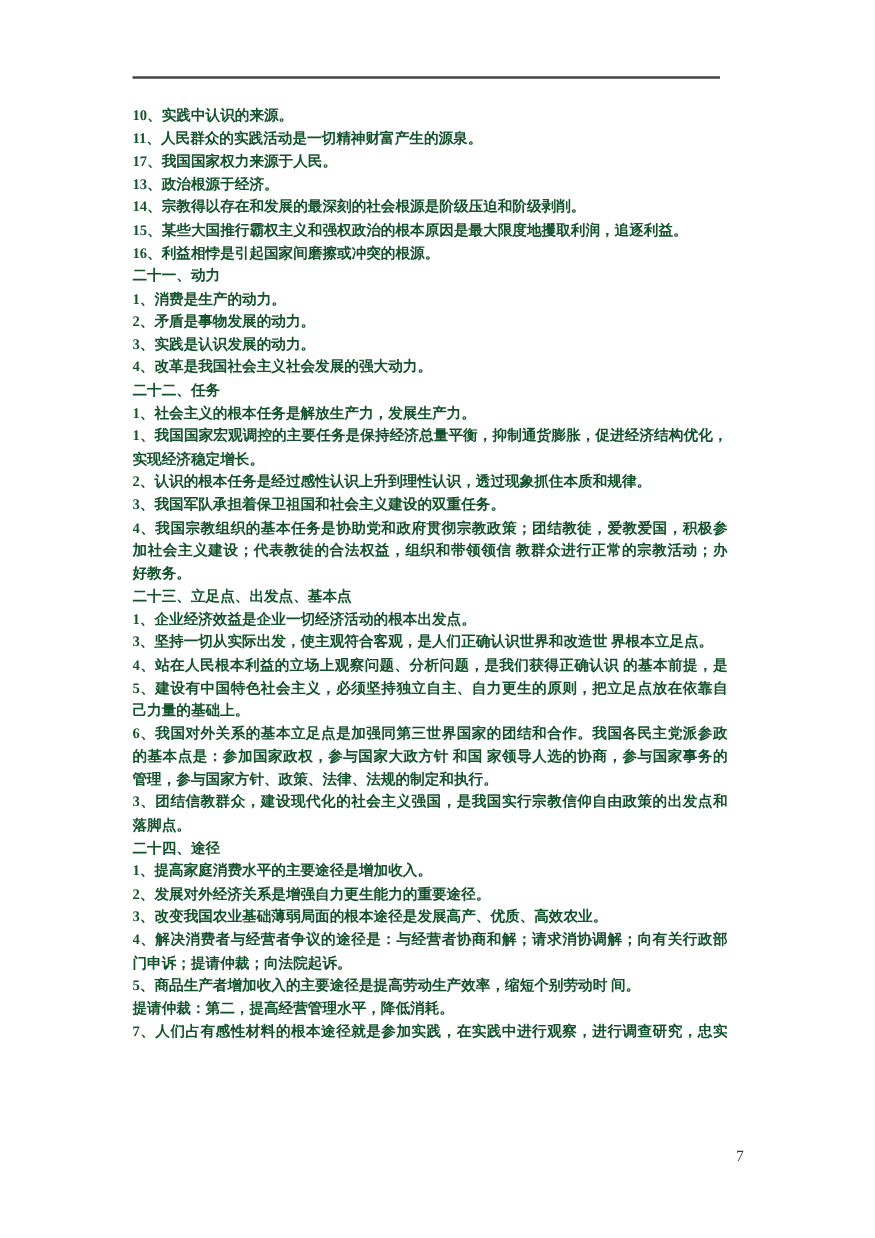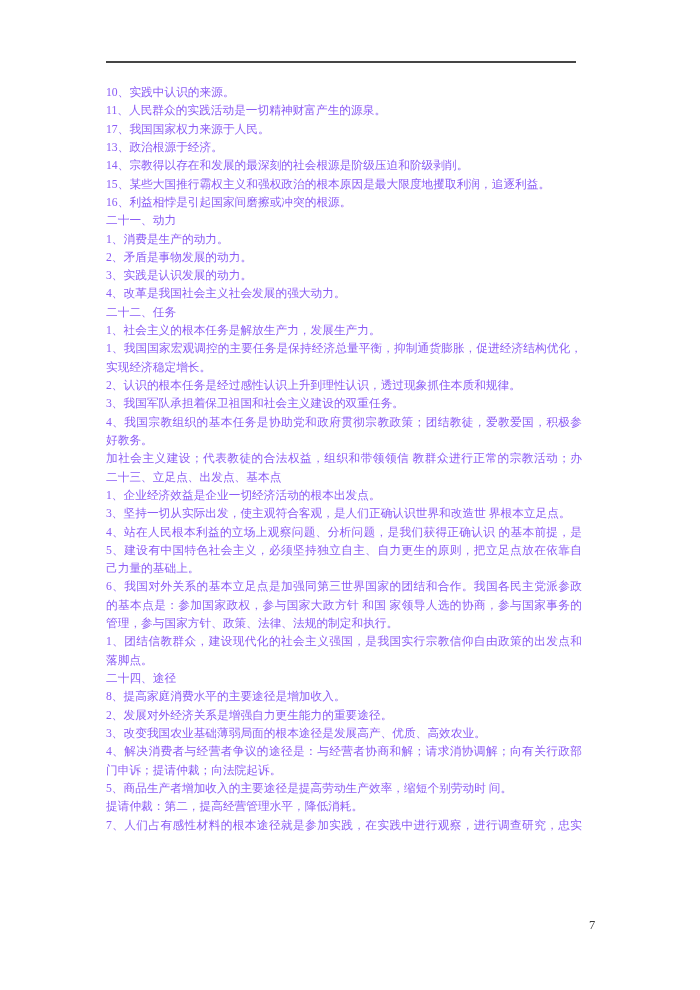"10、实践中认识的来源。" div.content { color: #8b5cf6 -> #14532d; font-weight: none -> bold }
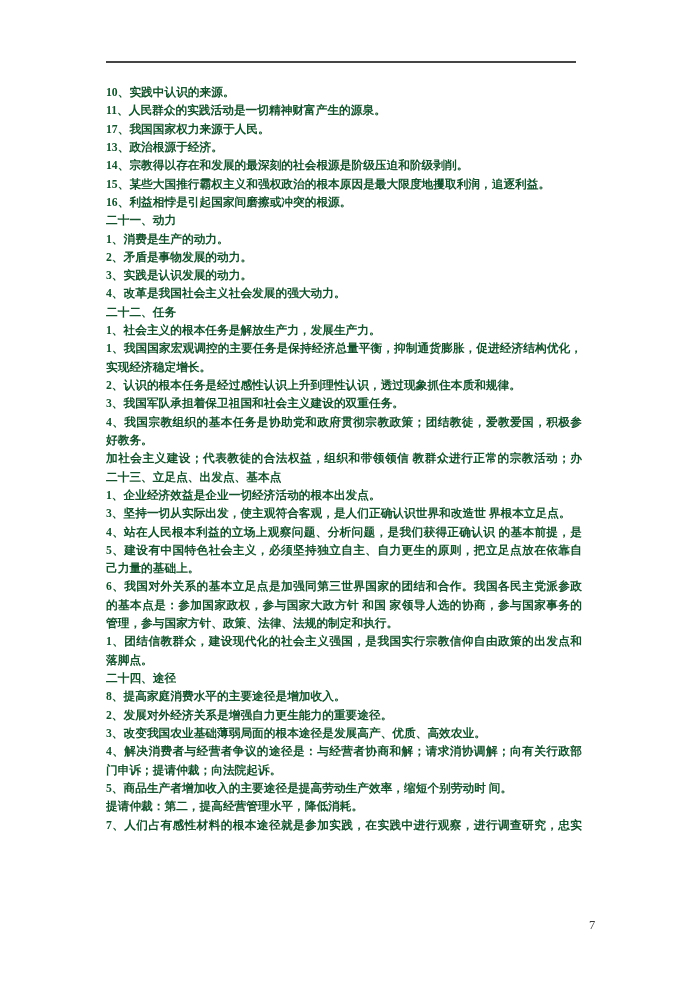"好教务。" div.line { order: before "加社会主义建设；代表教徒的合法权益，组织和带领领信 教群众进行正常的宗教活动；办" -> after "加社会主义建设；代表教徒的合法权益，组织和带领领信 教群众进行正常的宗教活动；办" }
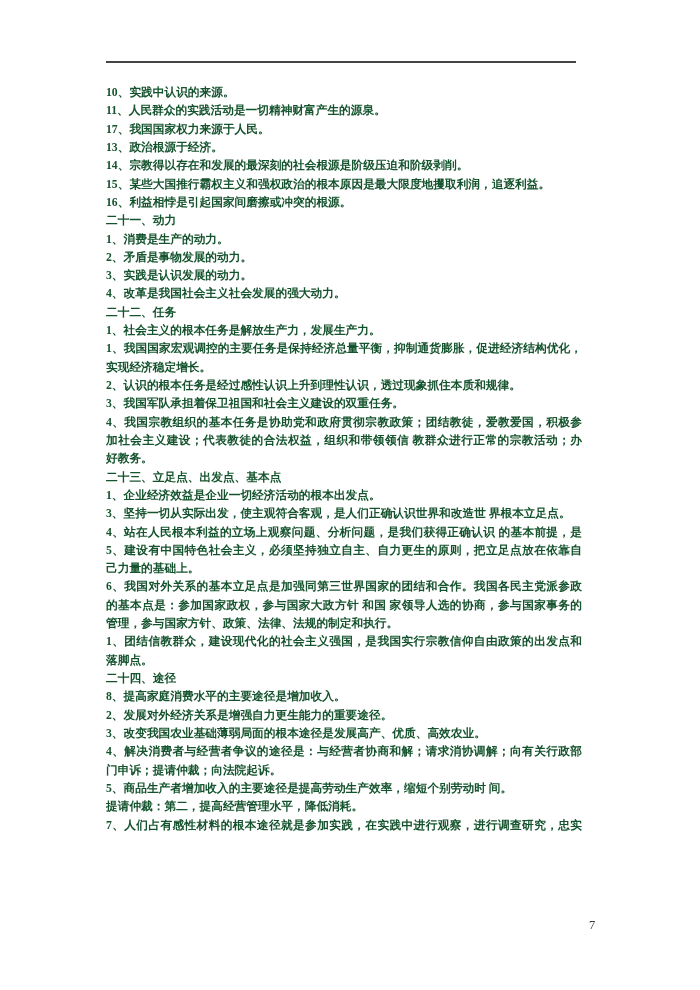"1、团结信教群众，建设现代化的社会主义强国，是我国实行宗教信仰自由政策的出发点和" div.line { text: 1 -> 3 }
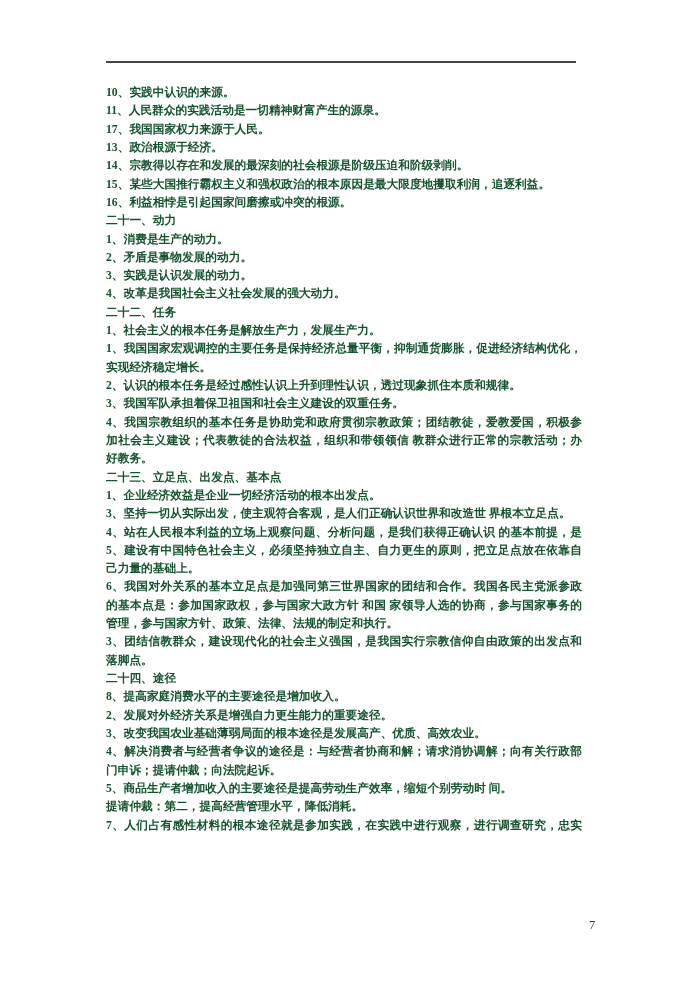"8、提高家庭消费水平的主要途径是增加收入。" div.line { text: 8 -> 1 }
